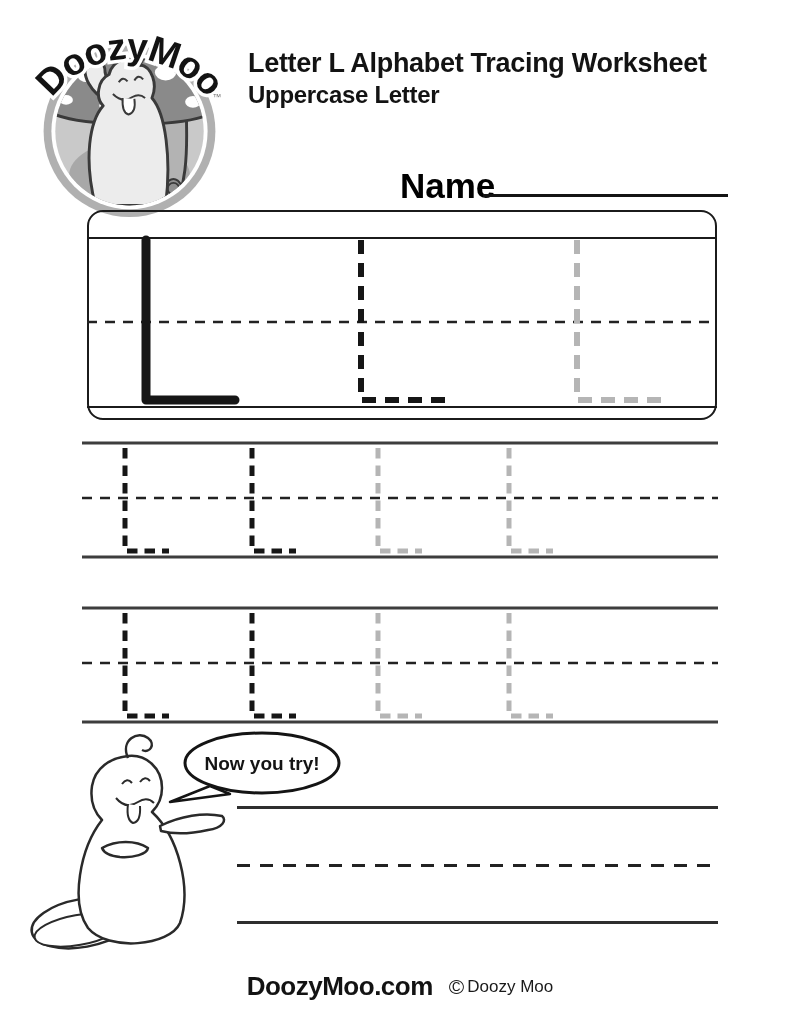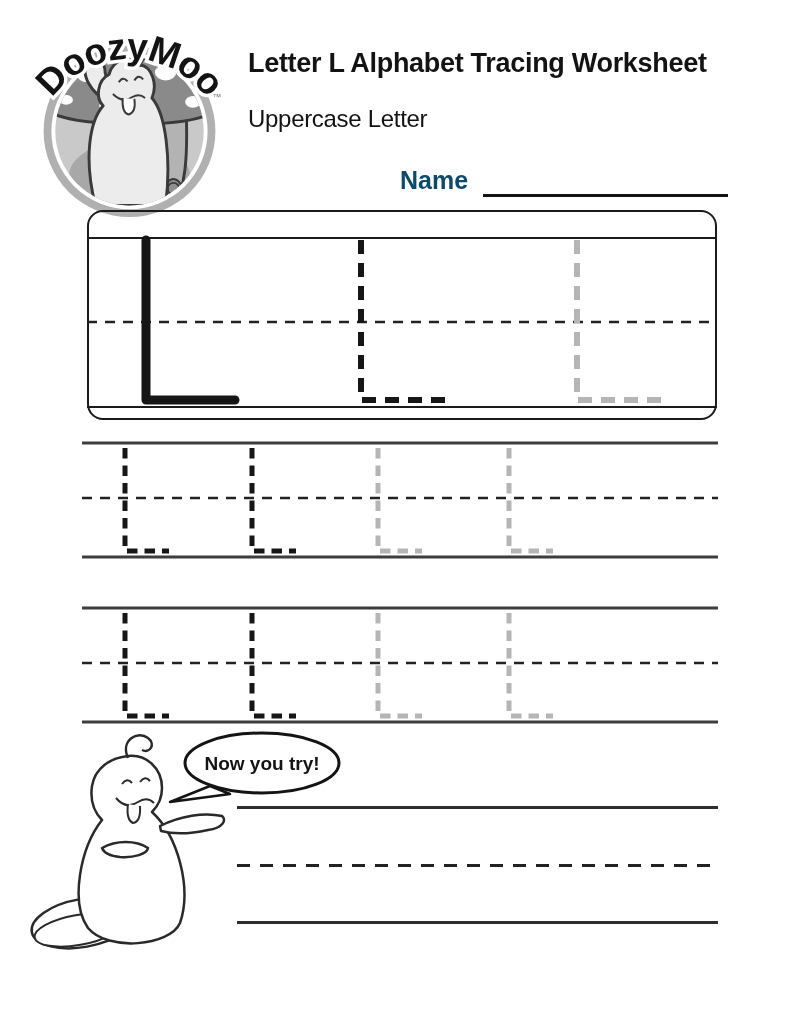"Uppercase Letter" .title2 { font-weight: normal -> bold; margin-top: 24px -> none }
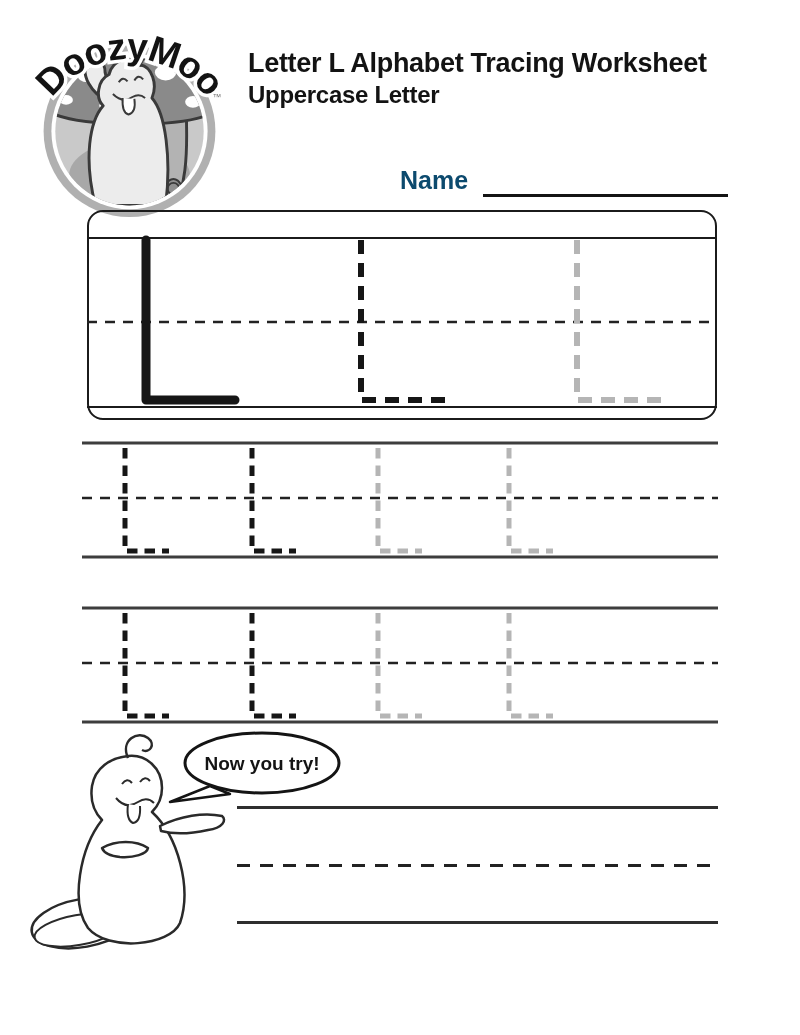"Name" .name-label { color: #0c4a6e -> #000000; font-size: 25px -> 35px }
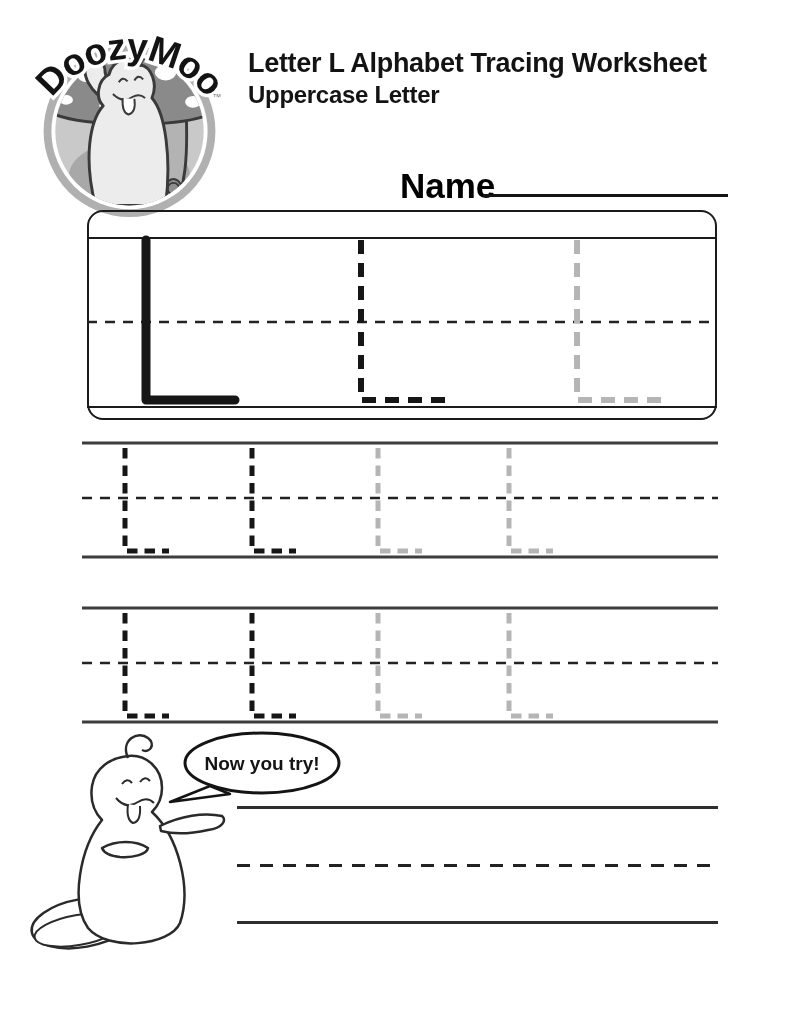"DoozyMoo.com" div.abs { html: none -> <div> <span>DoozyMoo.com</span> <span> <span>©</span> <span>Doozy Moo</span> </span> </div> }
